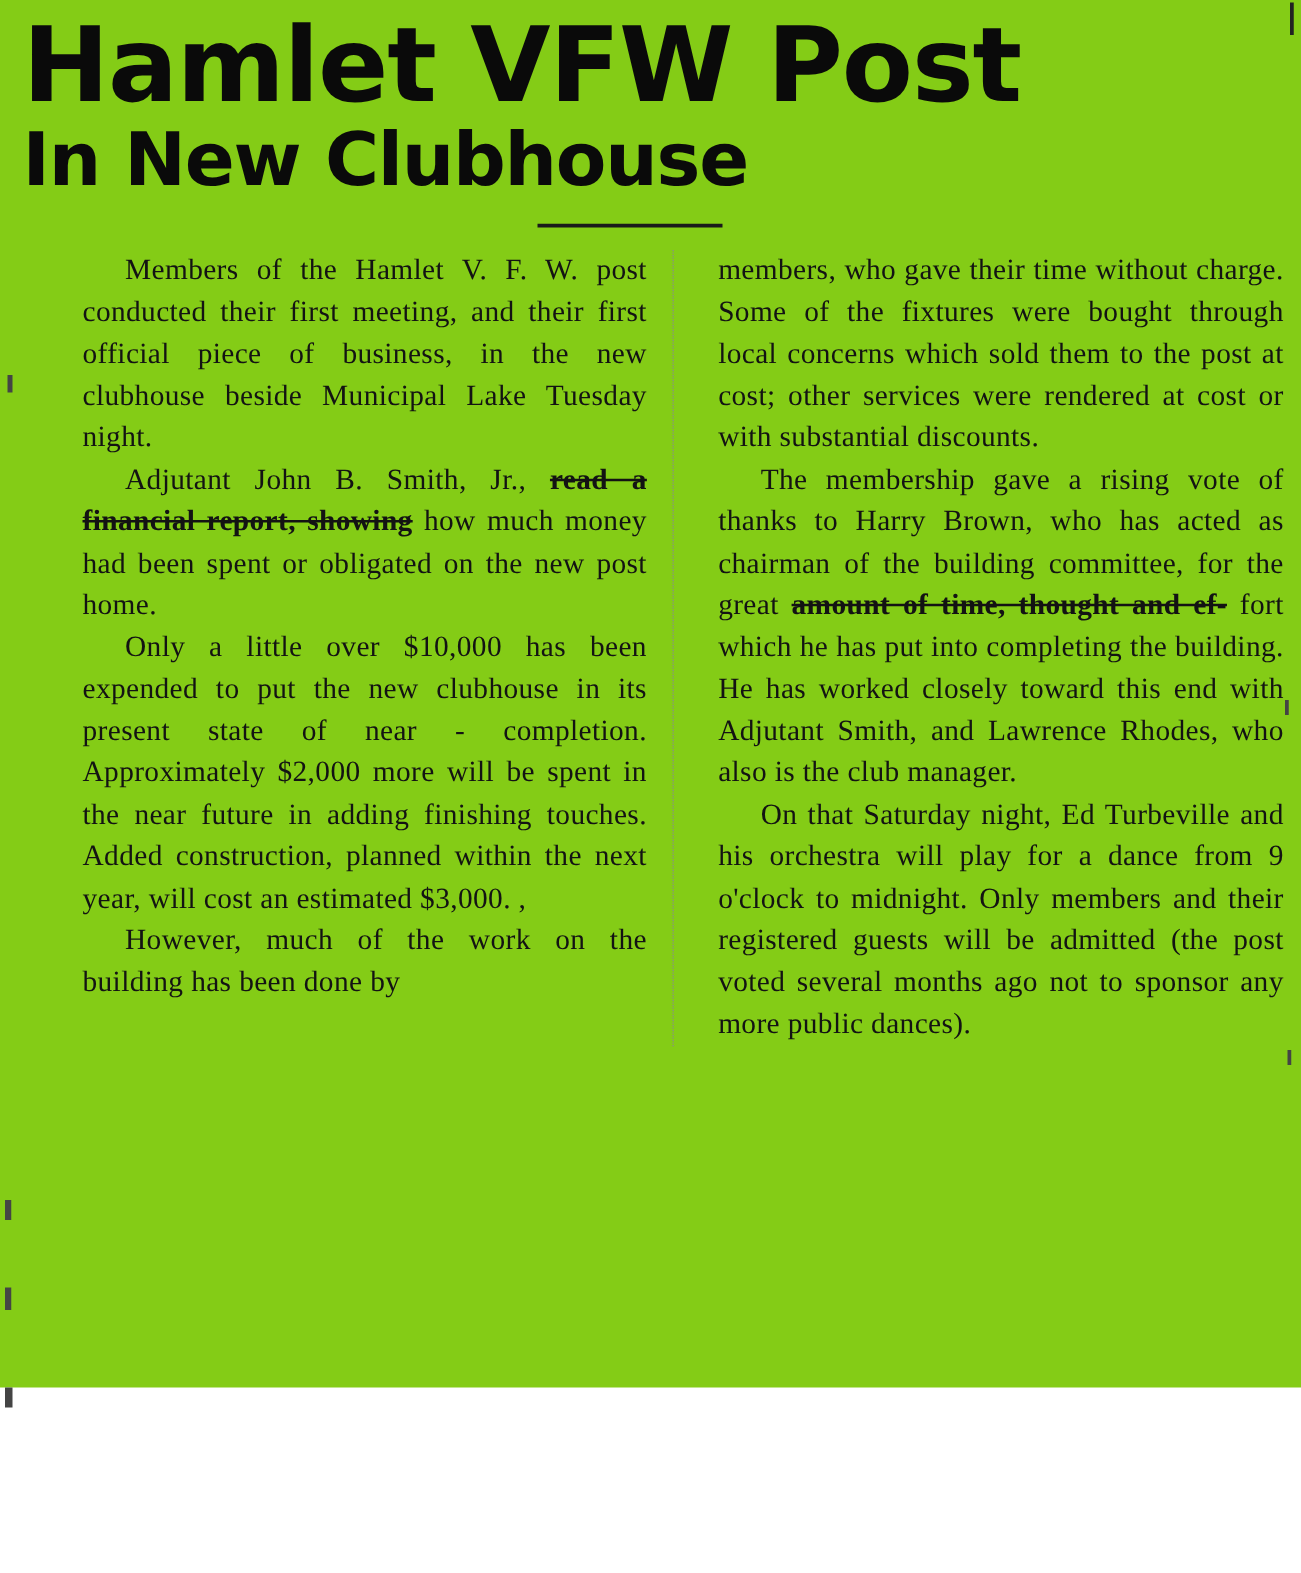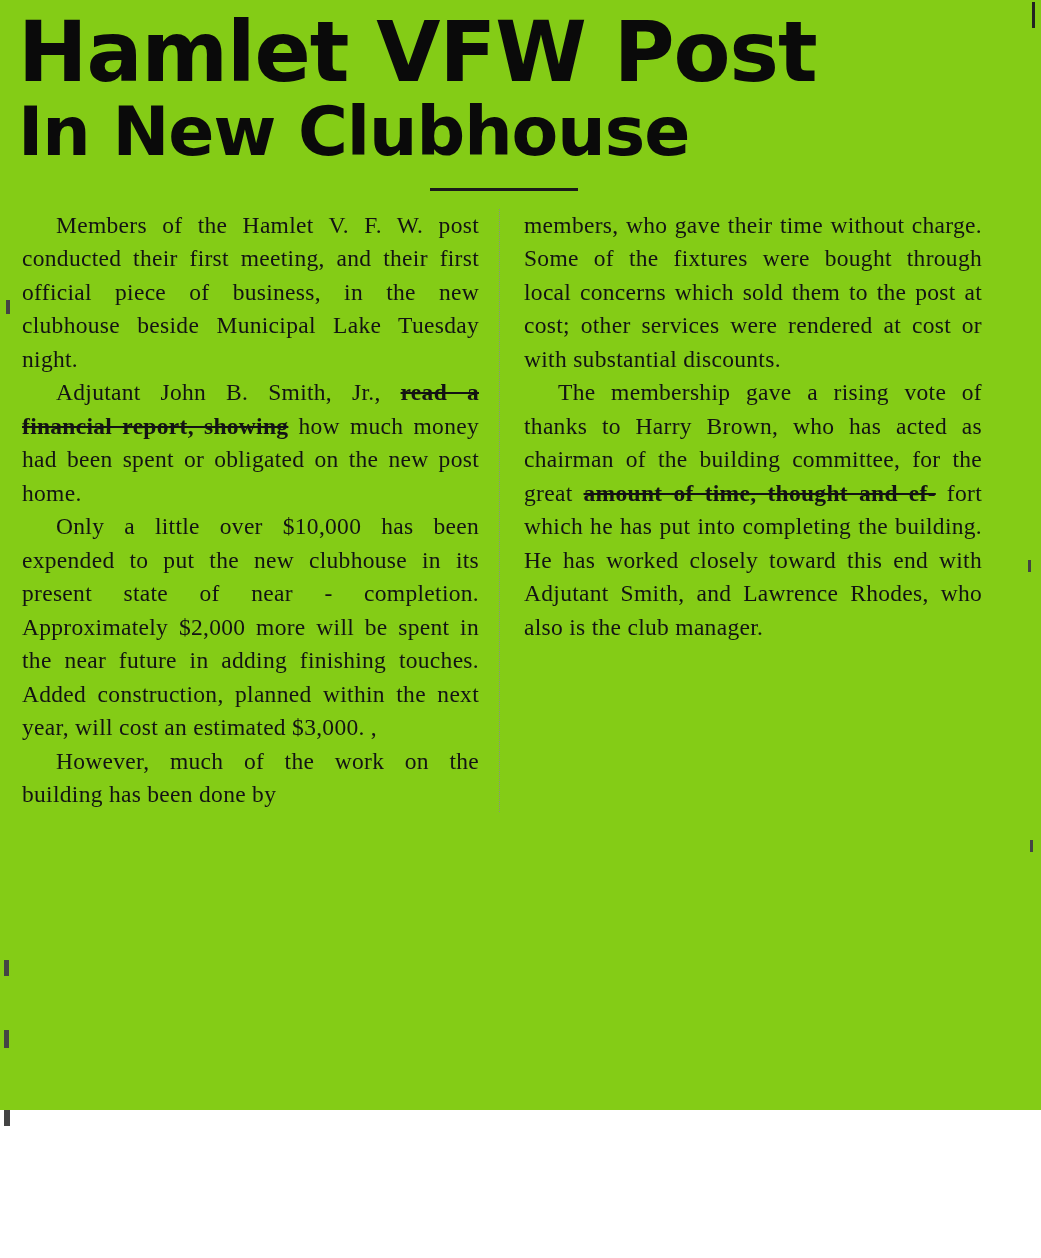"In New Clubhouse" .headline-line.l2 { font-size: 68px -> 59px }
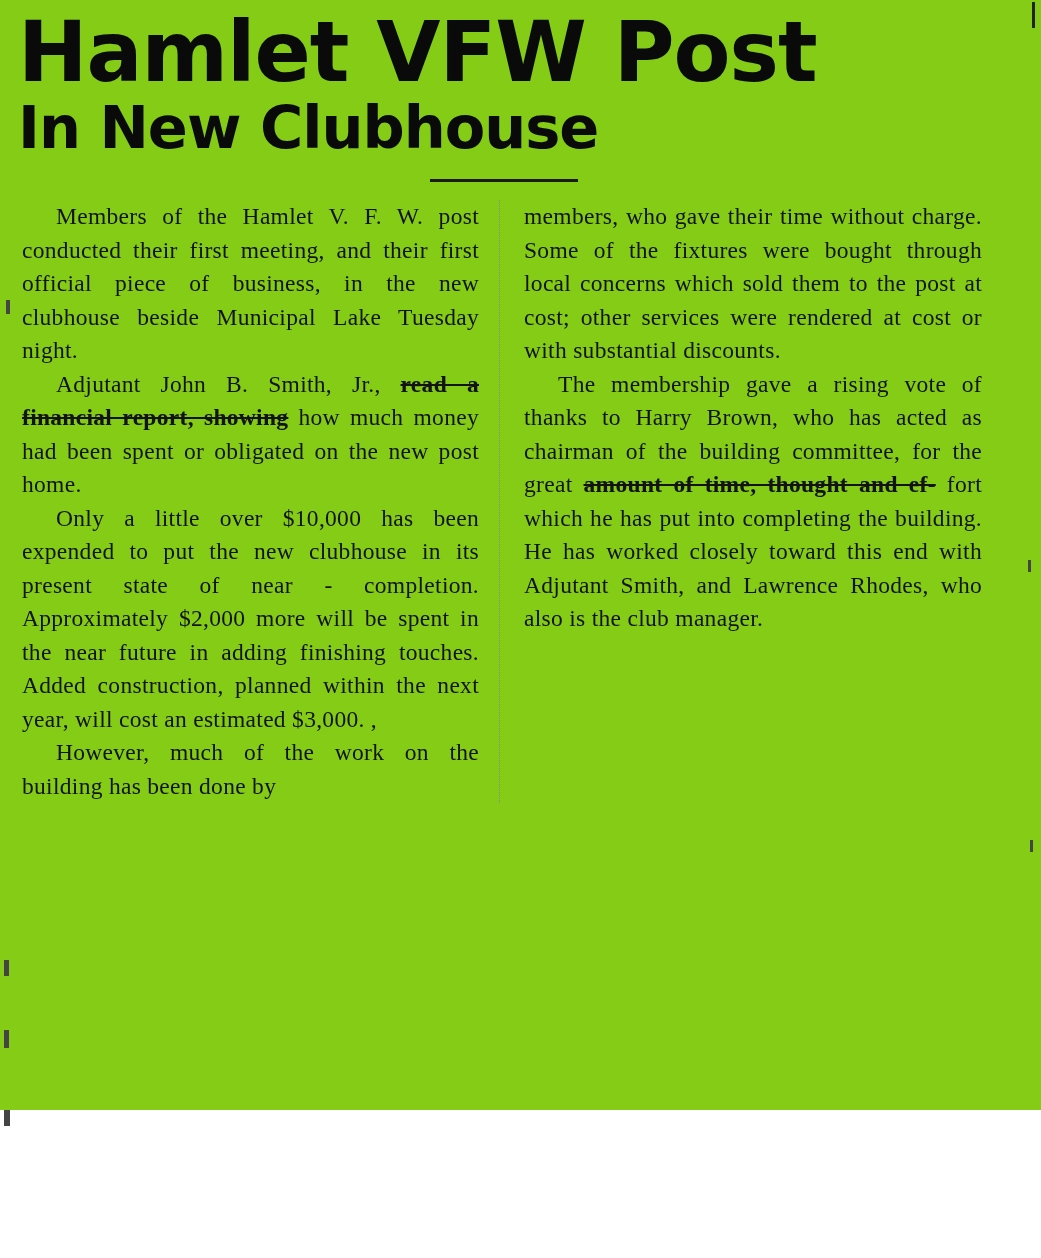"Members of the Hamlet V." .columns { gap: 4px -> 16px; margin-left: none -> 44px }
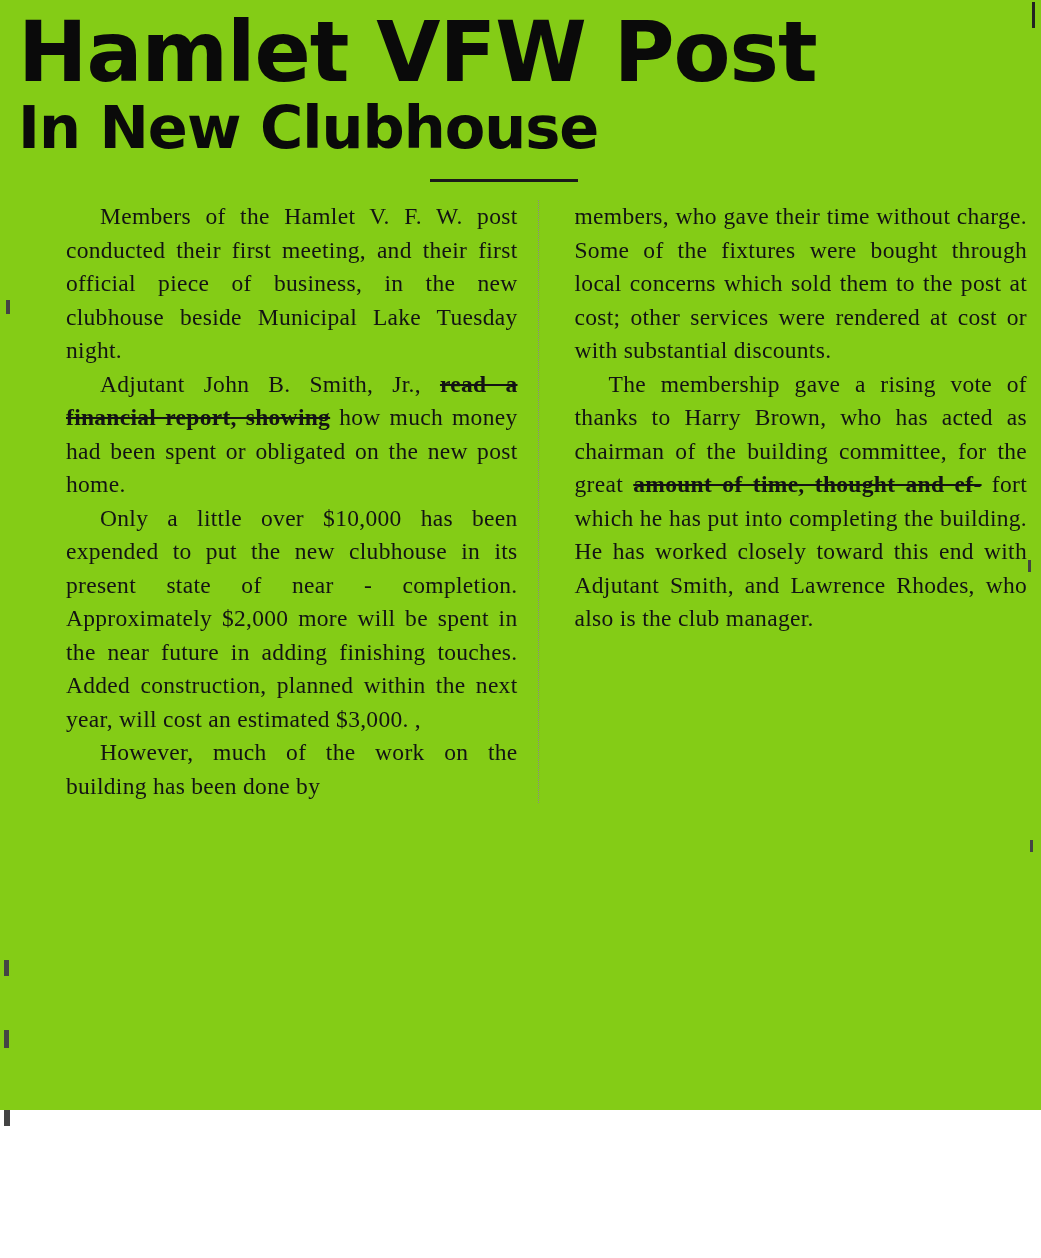"On that Saturday night, Ed" p.para { html: none -> <p>On that Saturday night, Ed Turbeville and his orchestra will play for a dance from 9 o'clock to midnight. Only members and their registered guests will be admitted (the post voted several months ago not to sponsor any more public dances).</p> }
